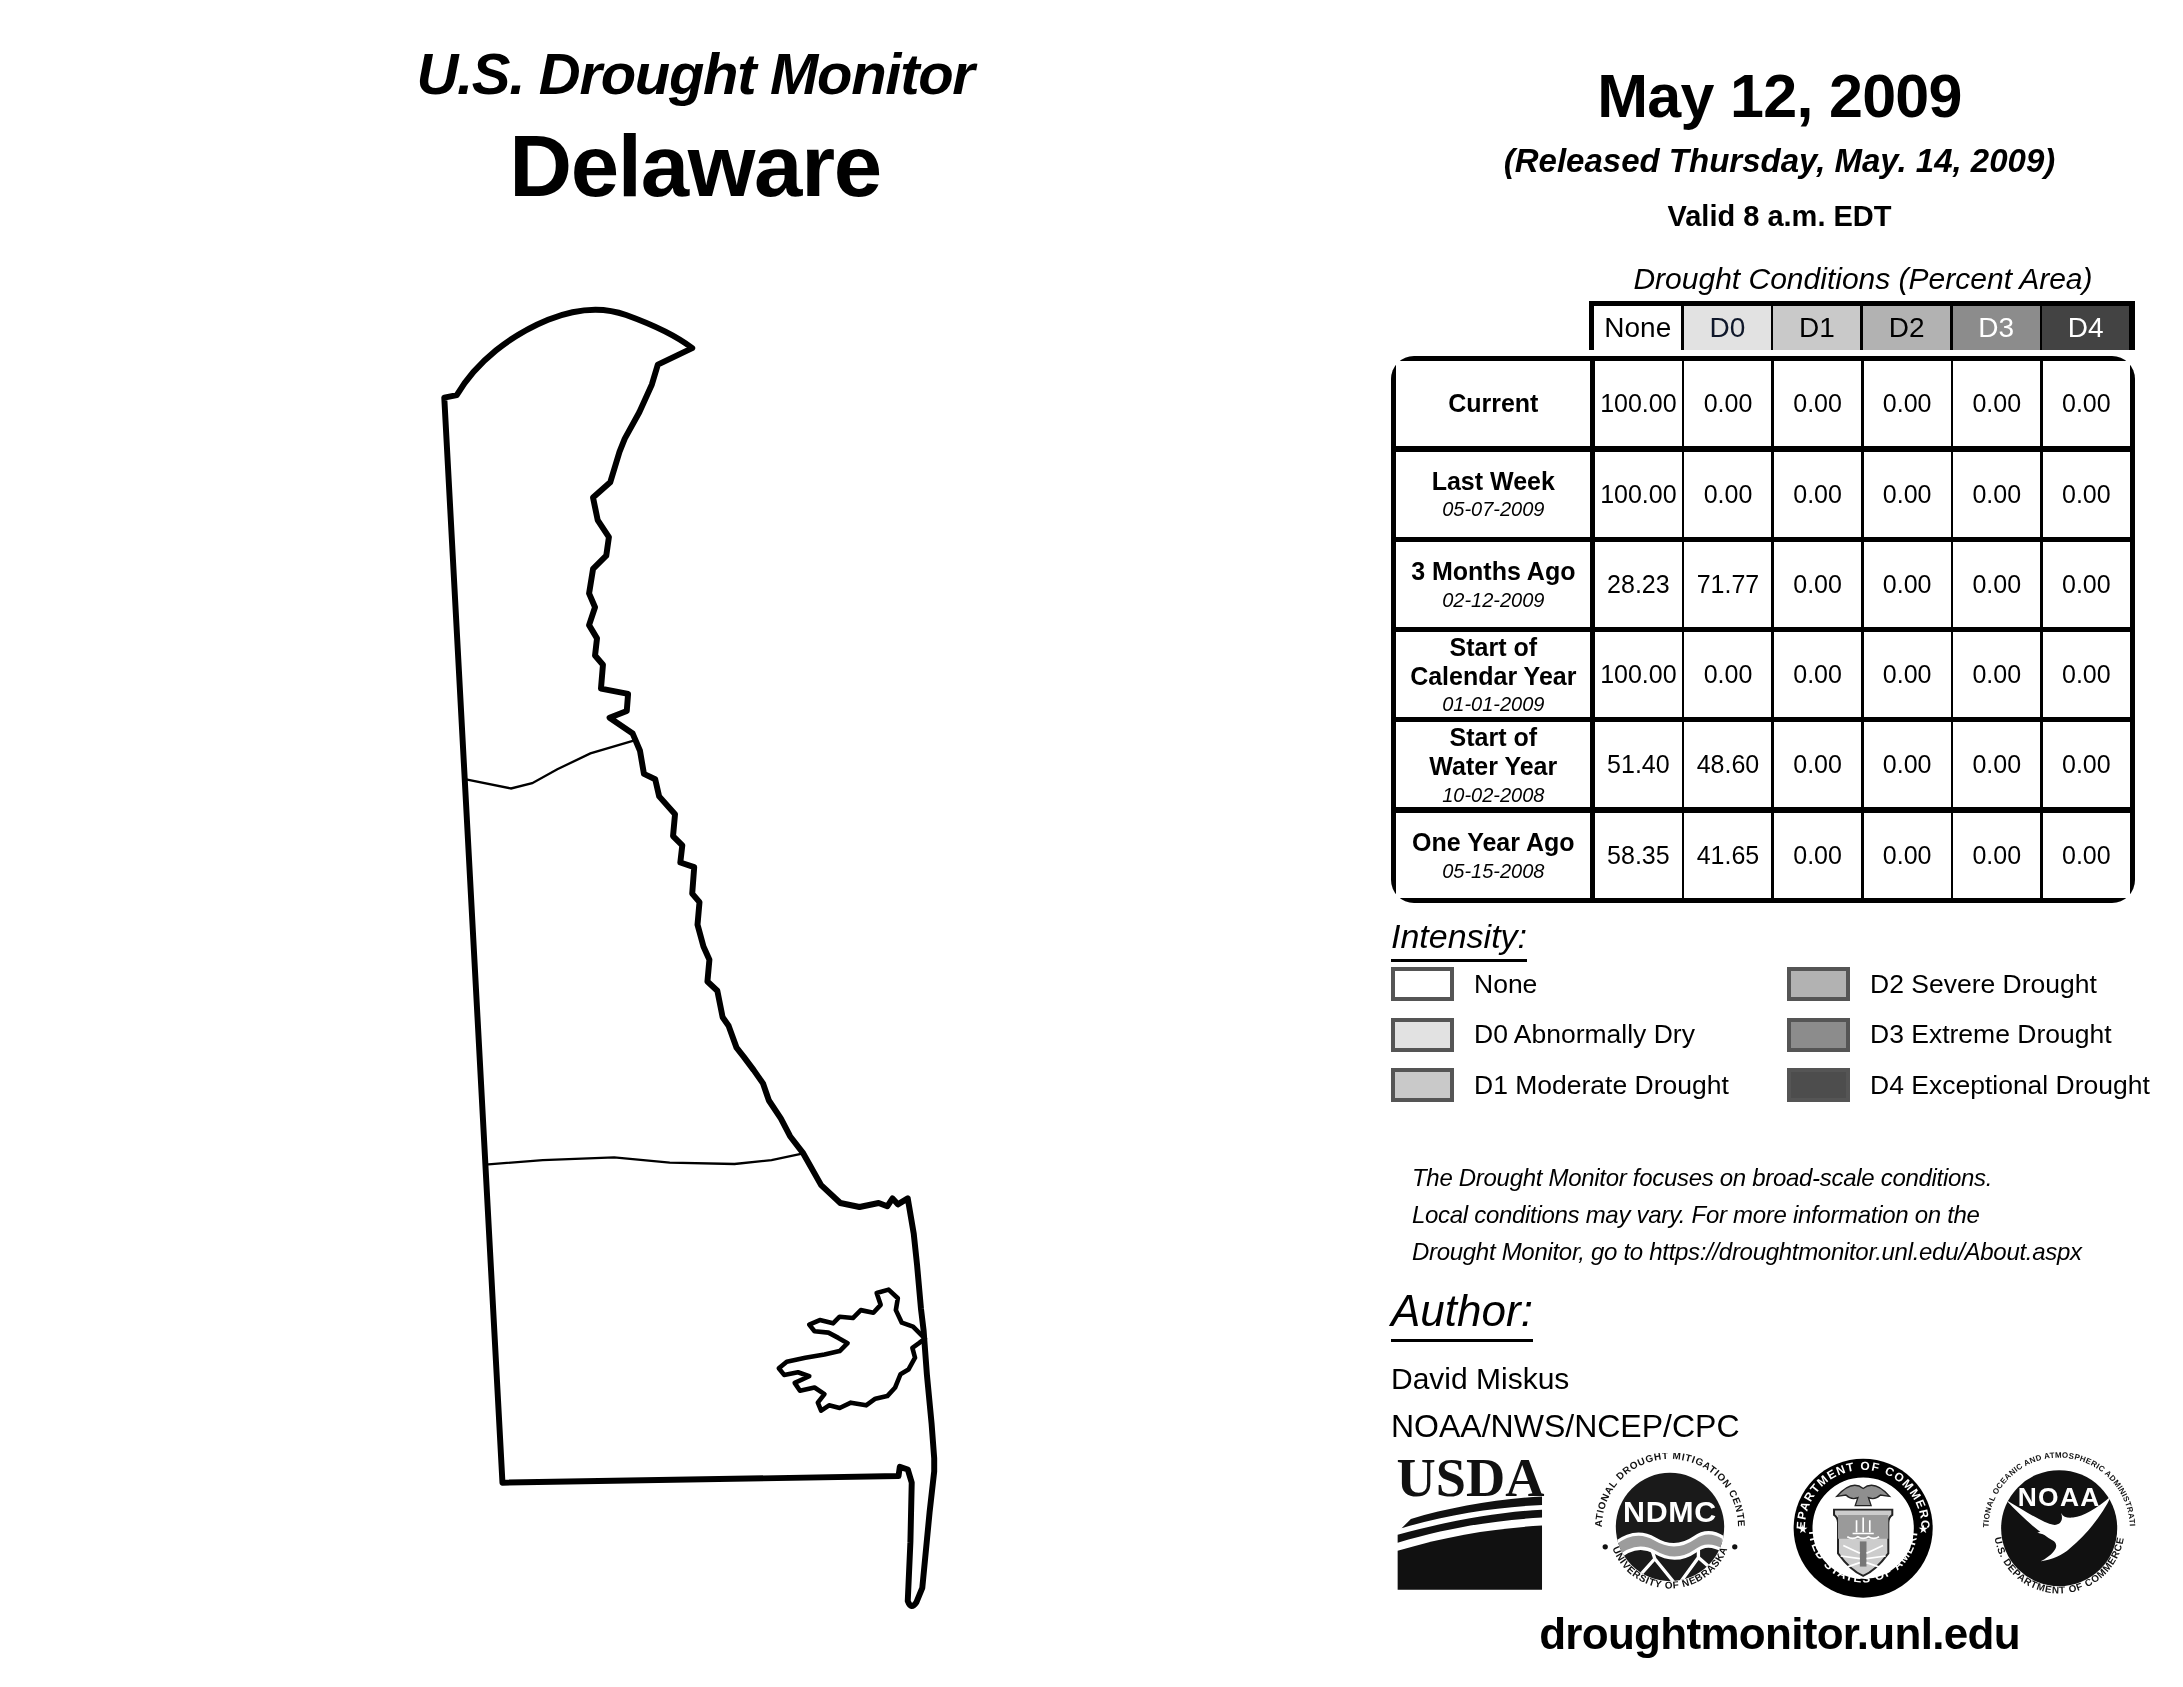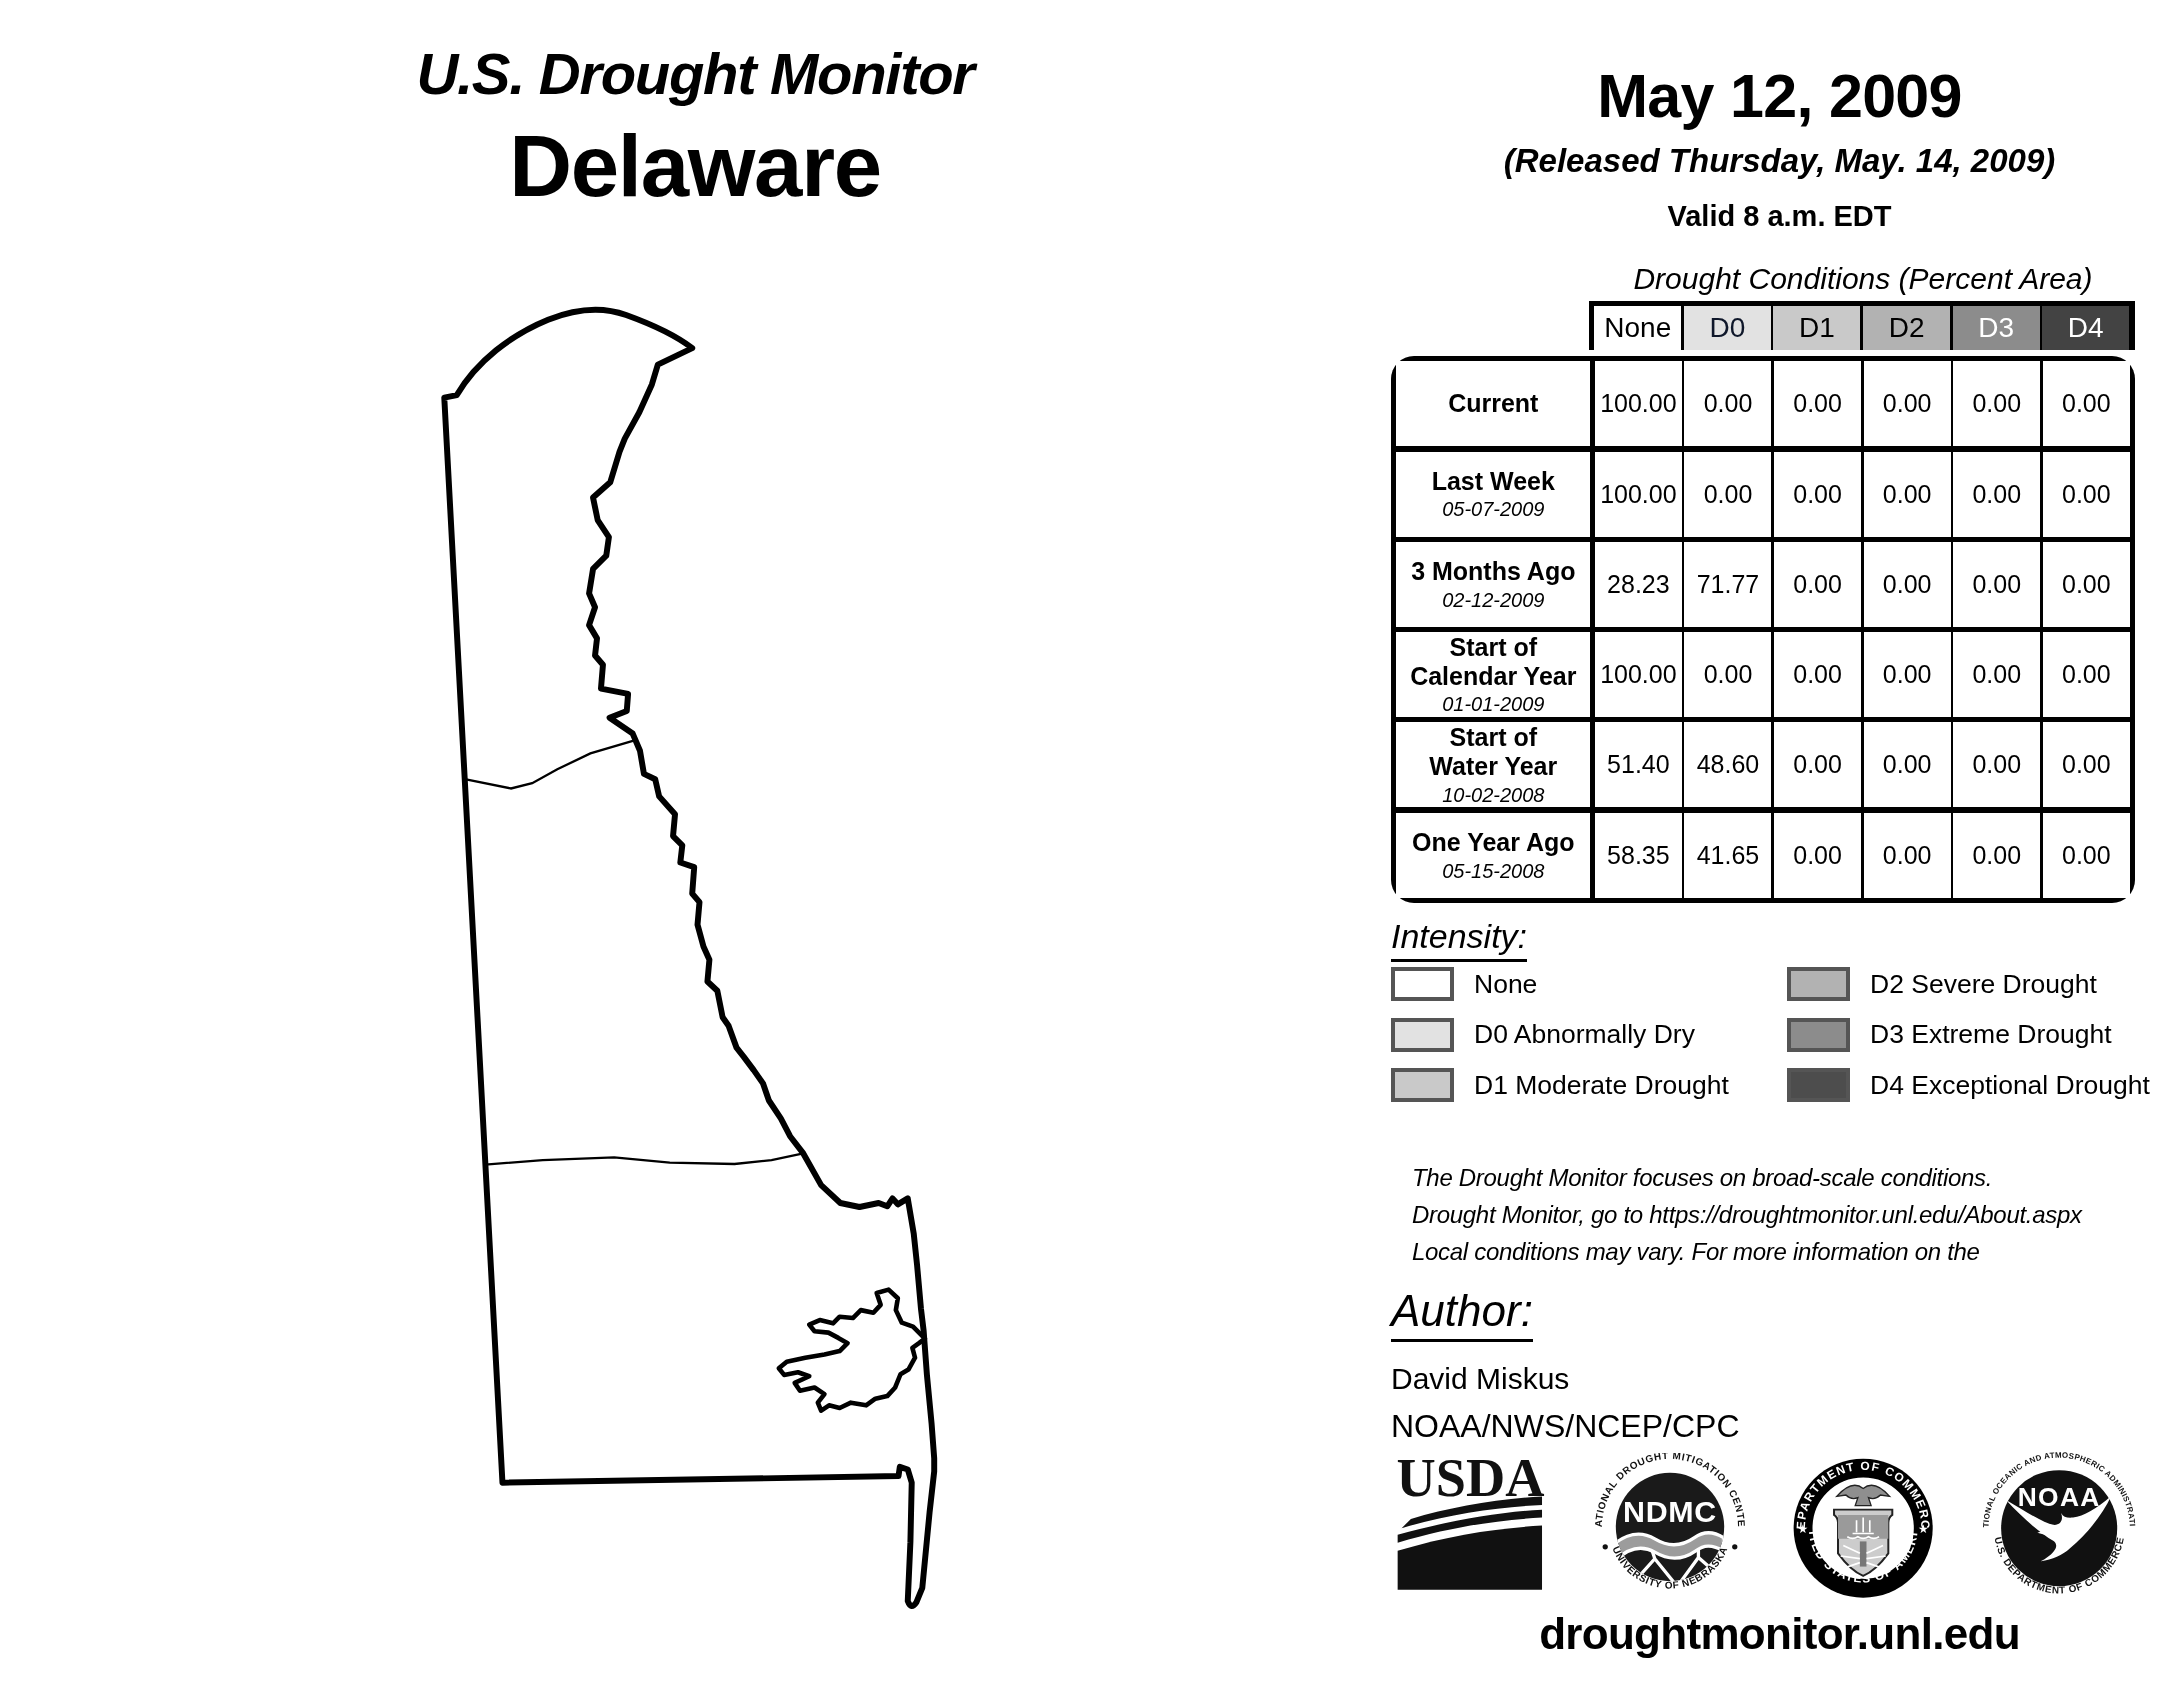"Drought Monitor, go to" div { order: before "Local conditions may vary. For" -> after "Local conditions may vary. For" }
